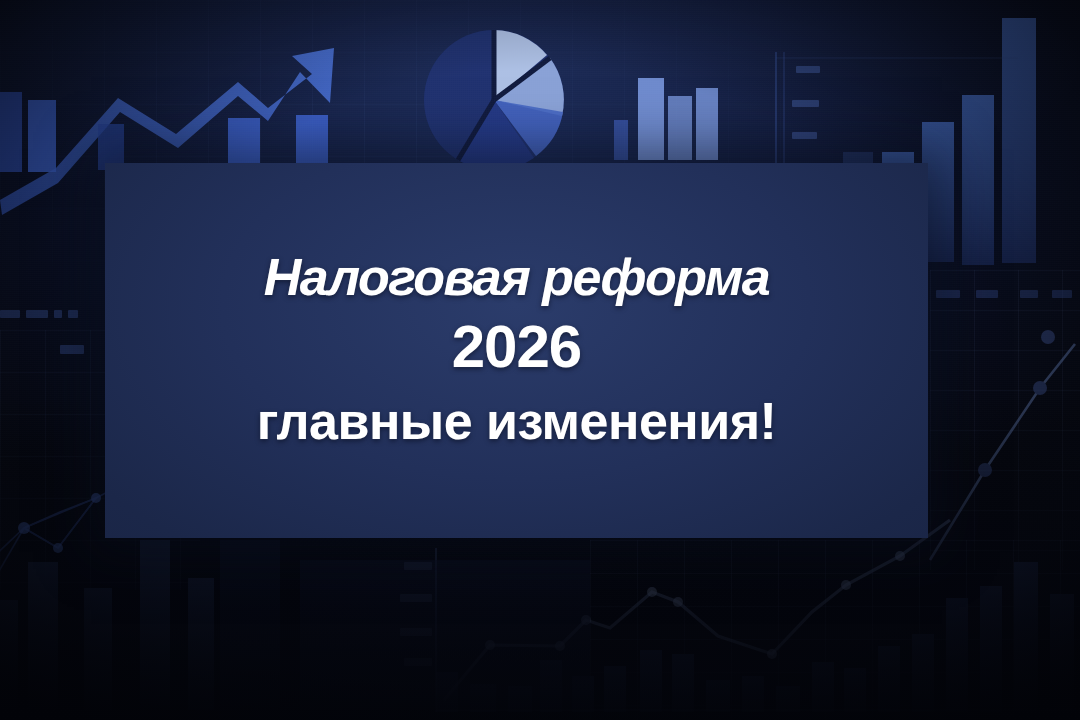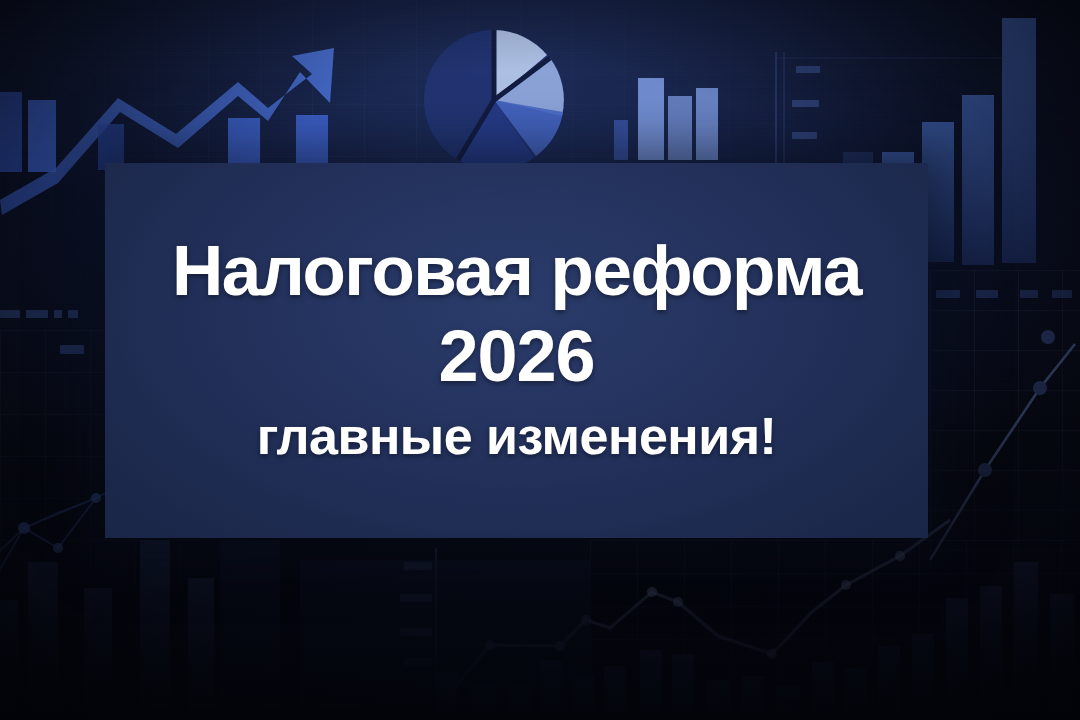"Налоговая реформа" .hl-1 { font-size: 71px -> 52px; font-style: none -> italic }
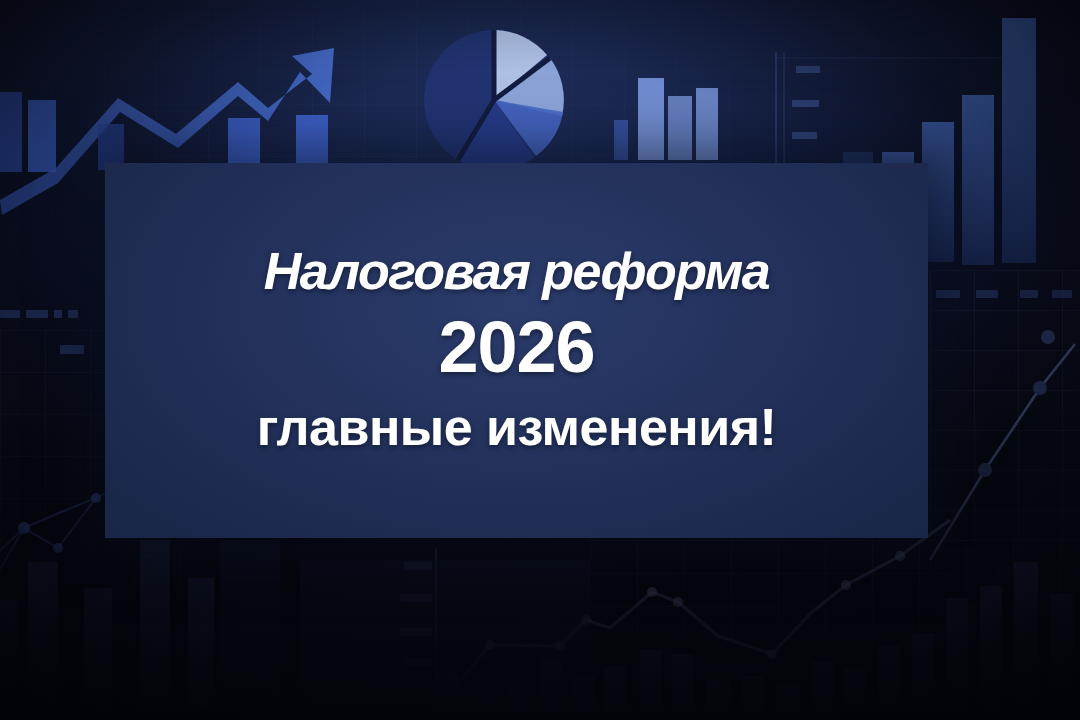"2026" .hl-2 { font-size: 72px -> 60px }
